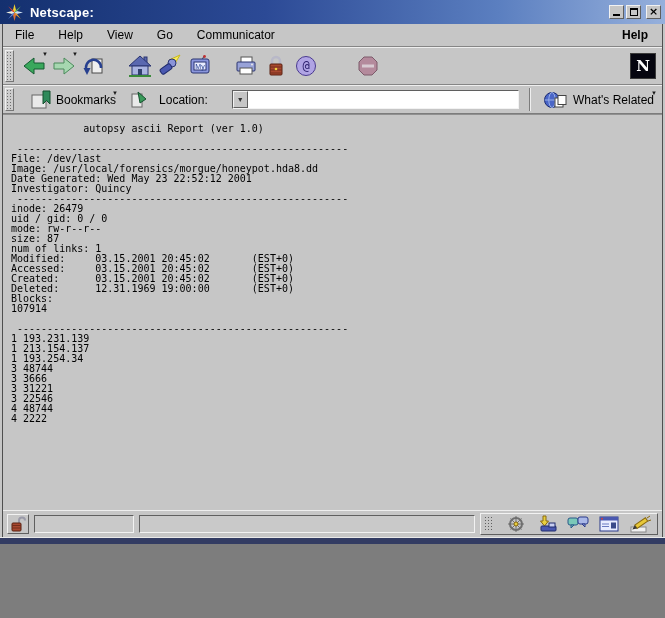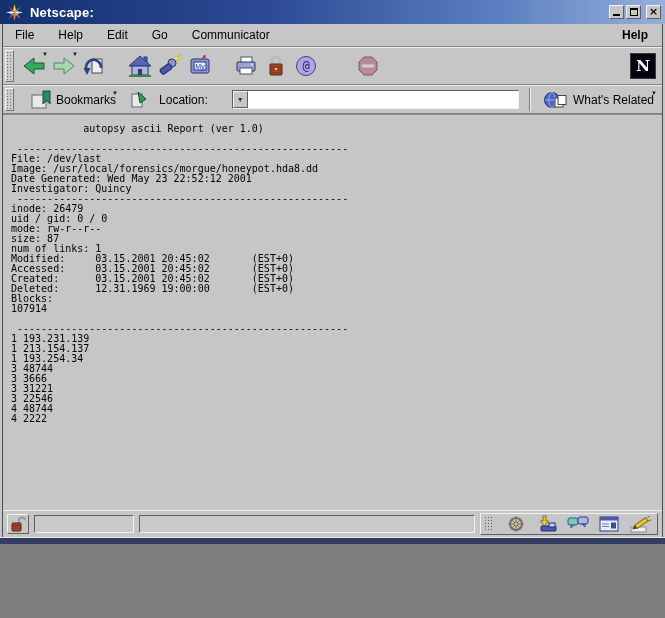"Edit" span.menu-item { text: Edit -> View }
